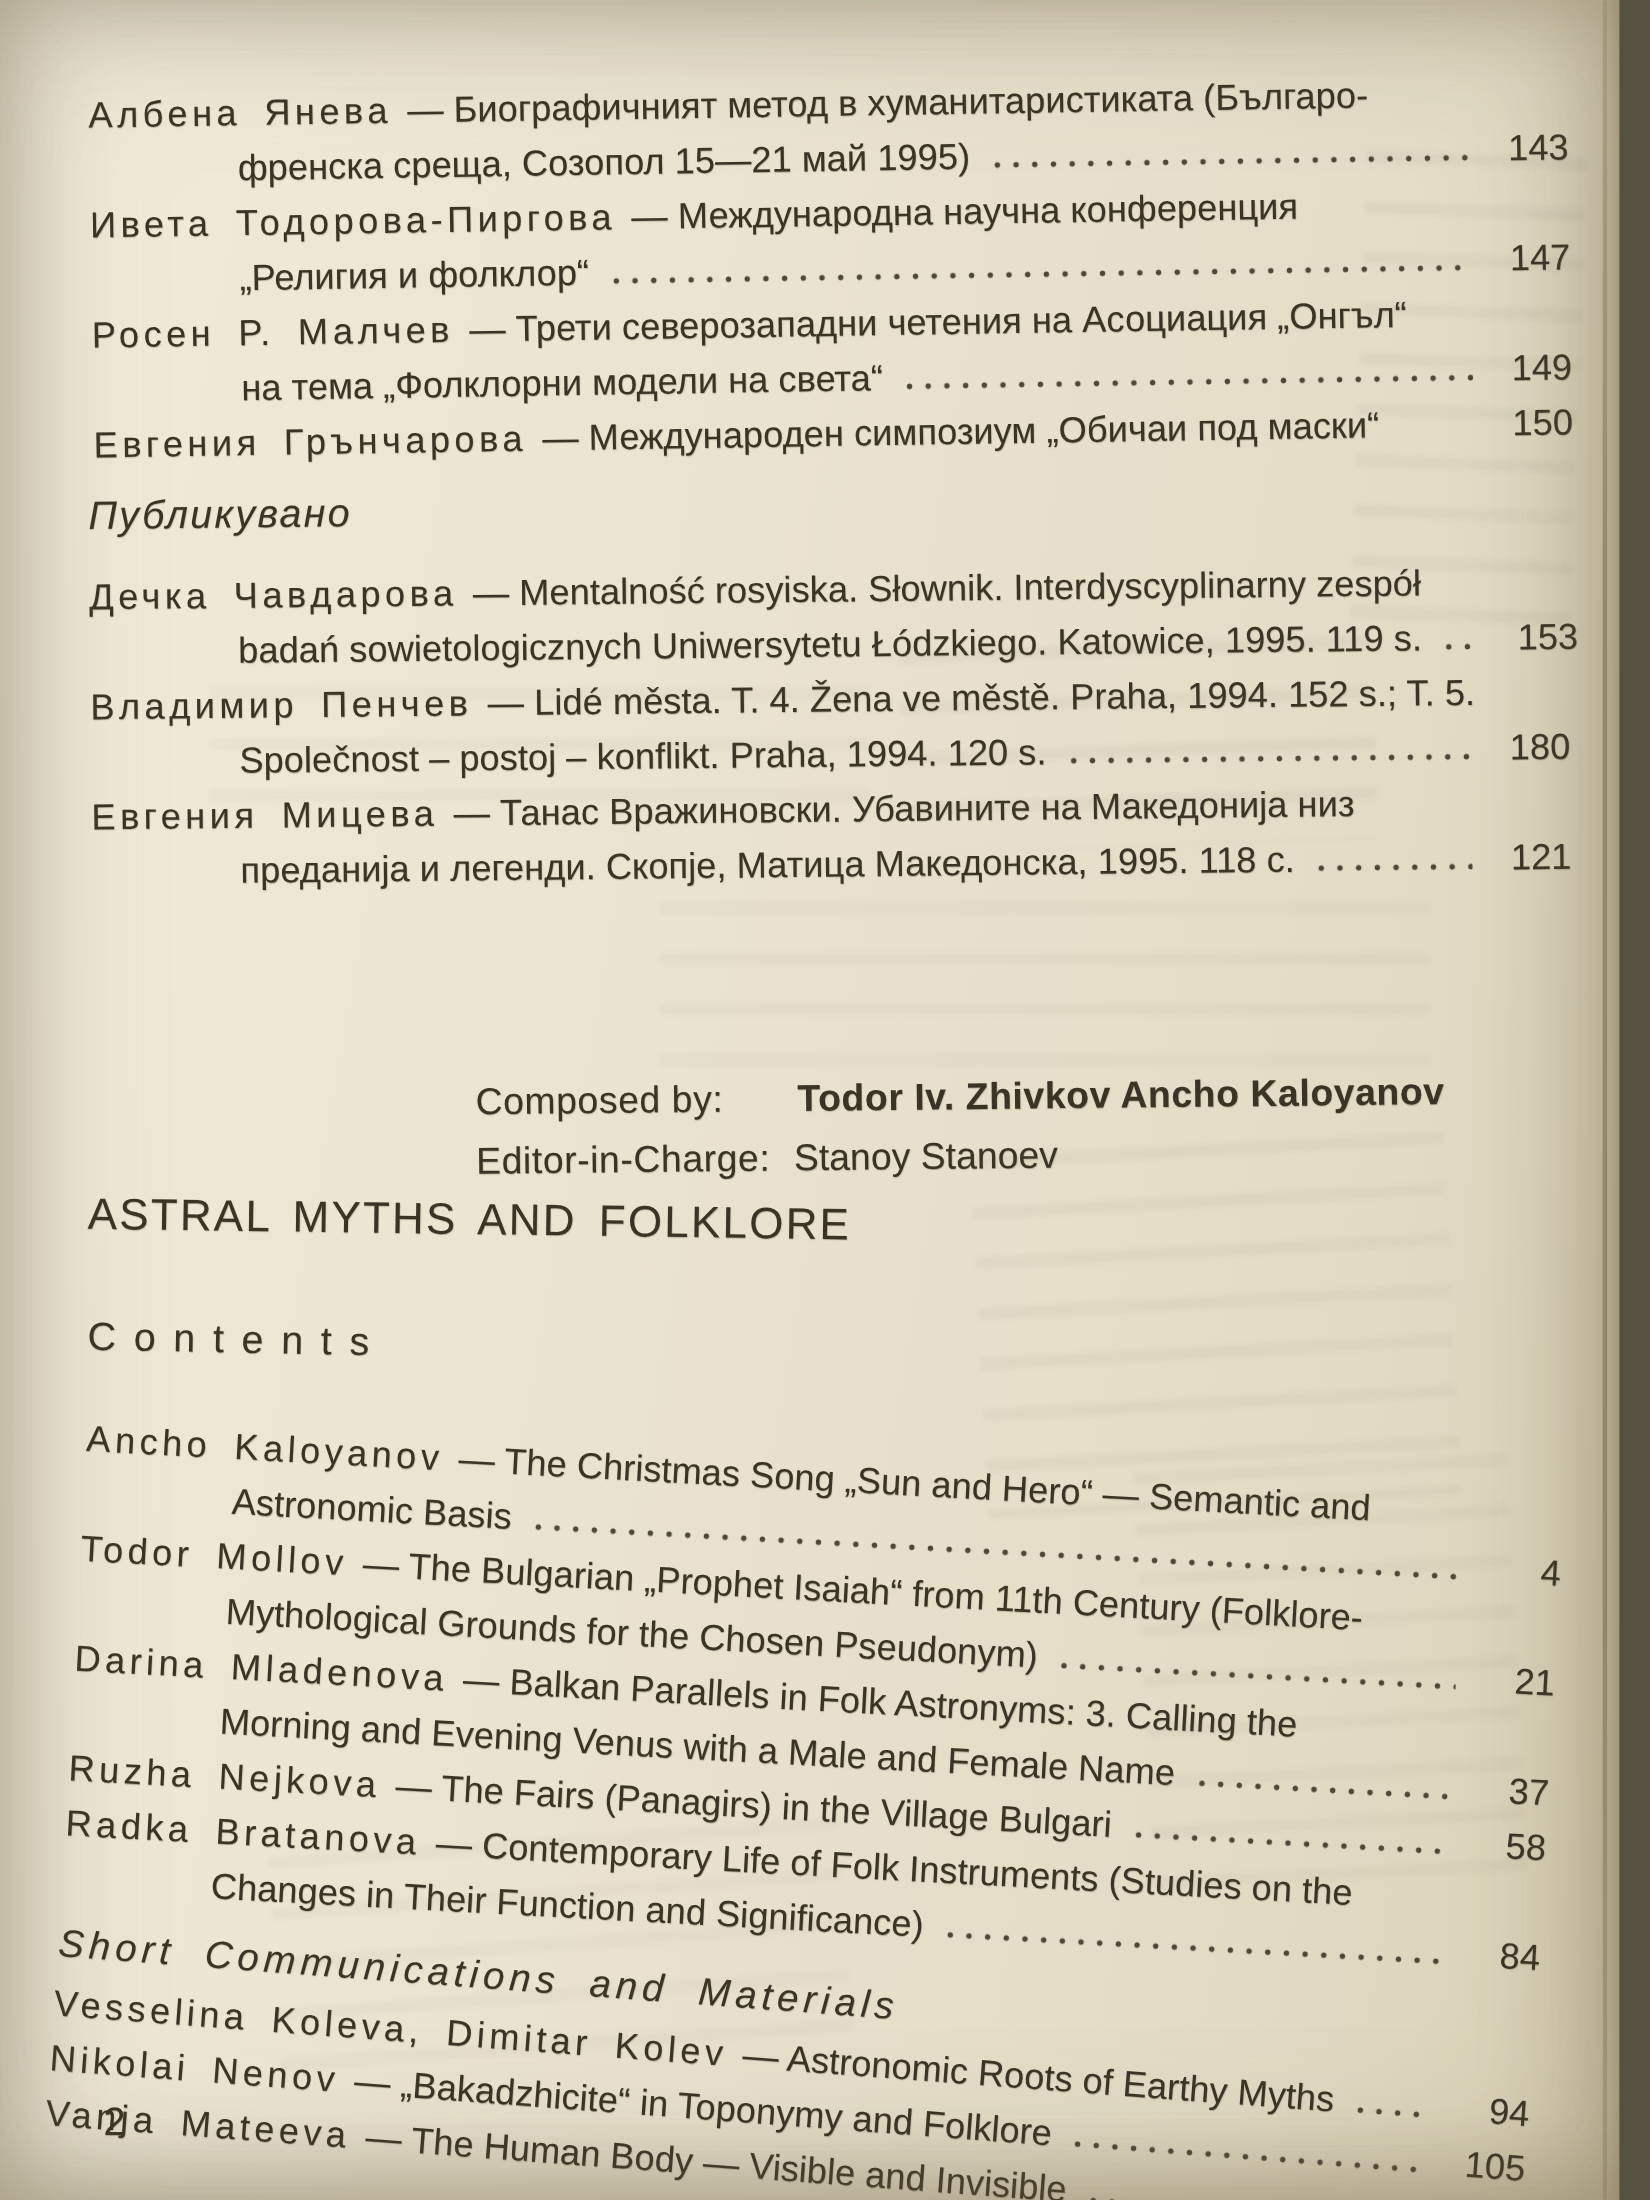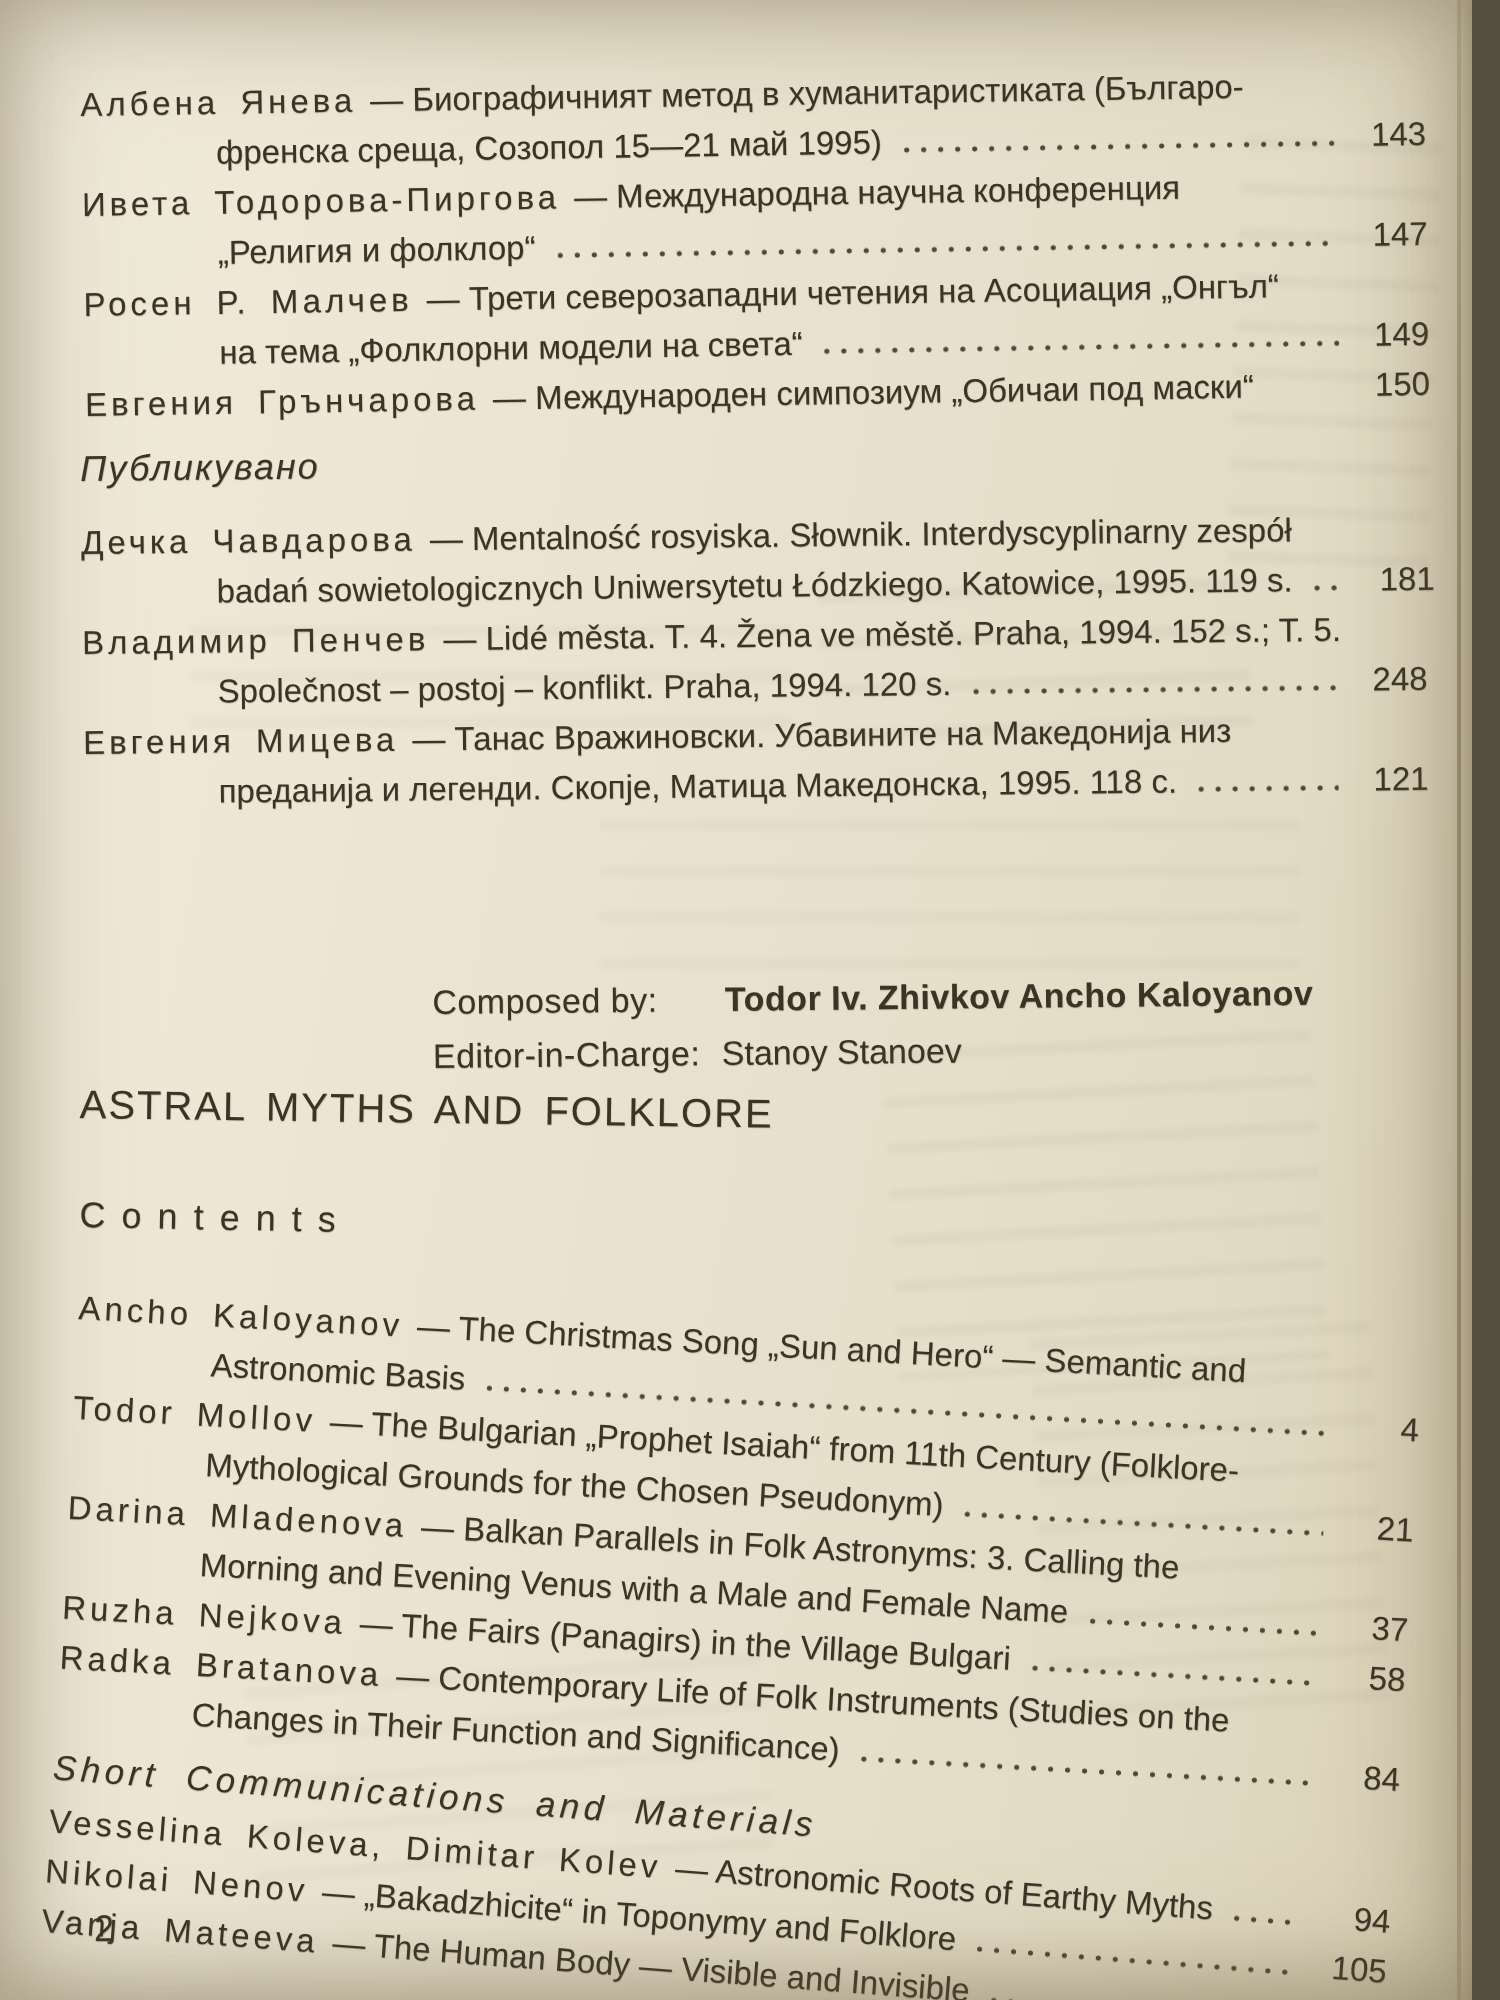"181" span.pg { text: 181 -> 153 }
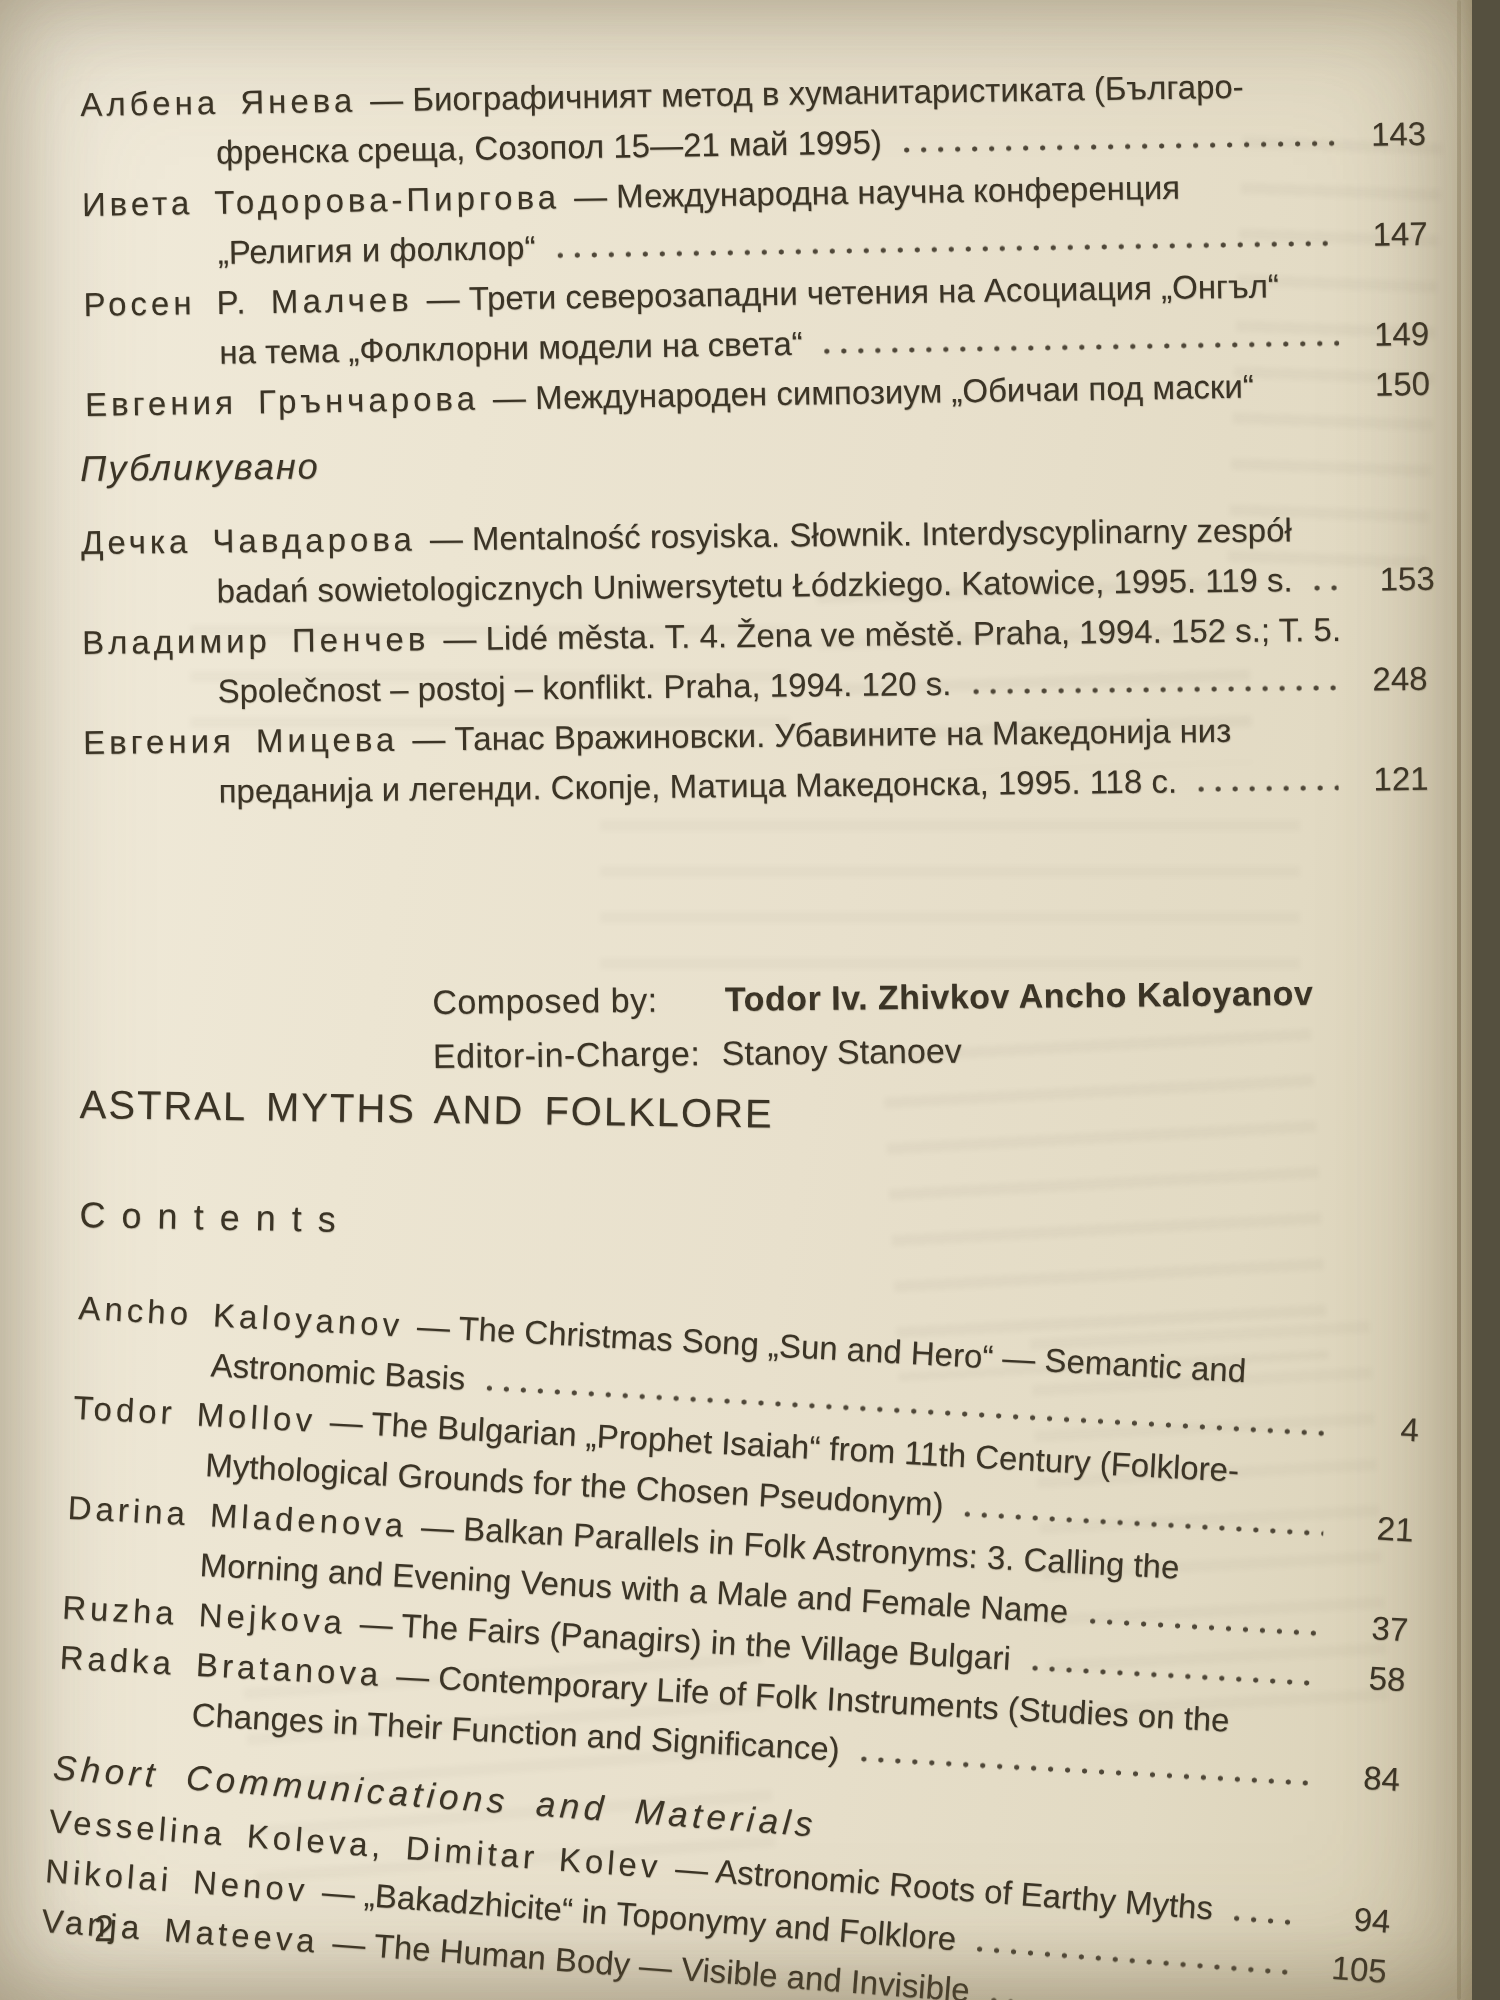"248" span.pg { text: 248 -> 180 }
